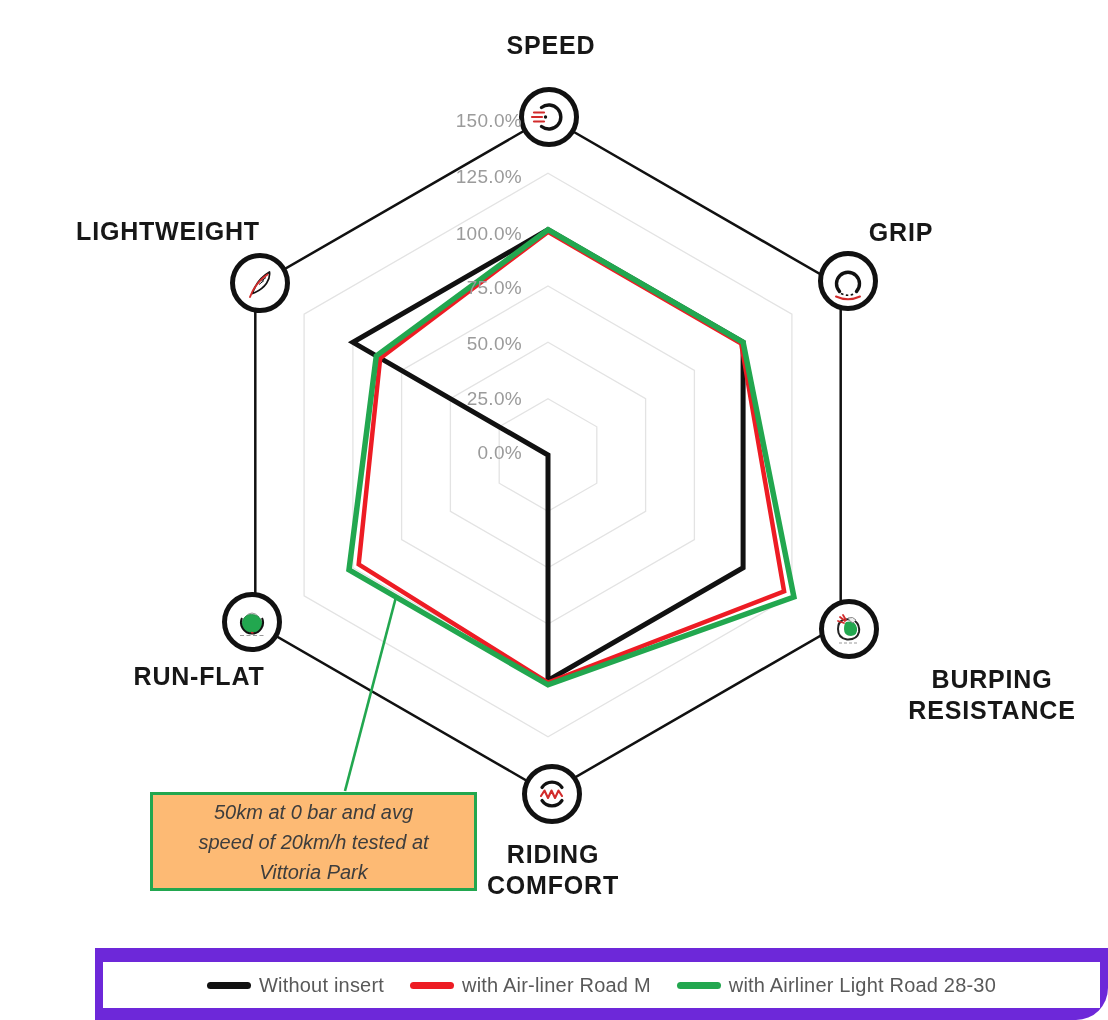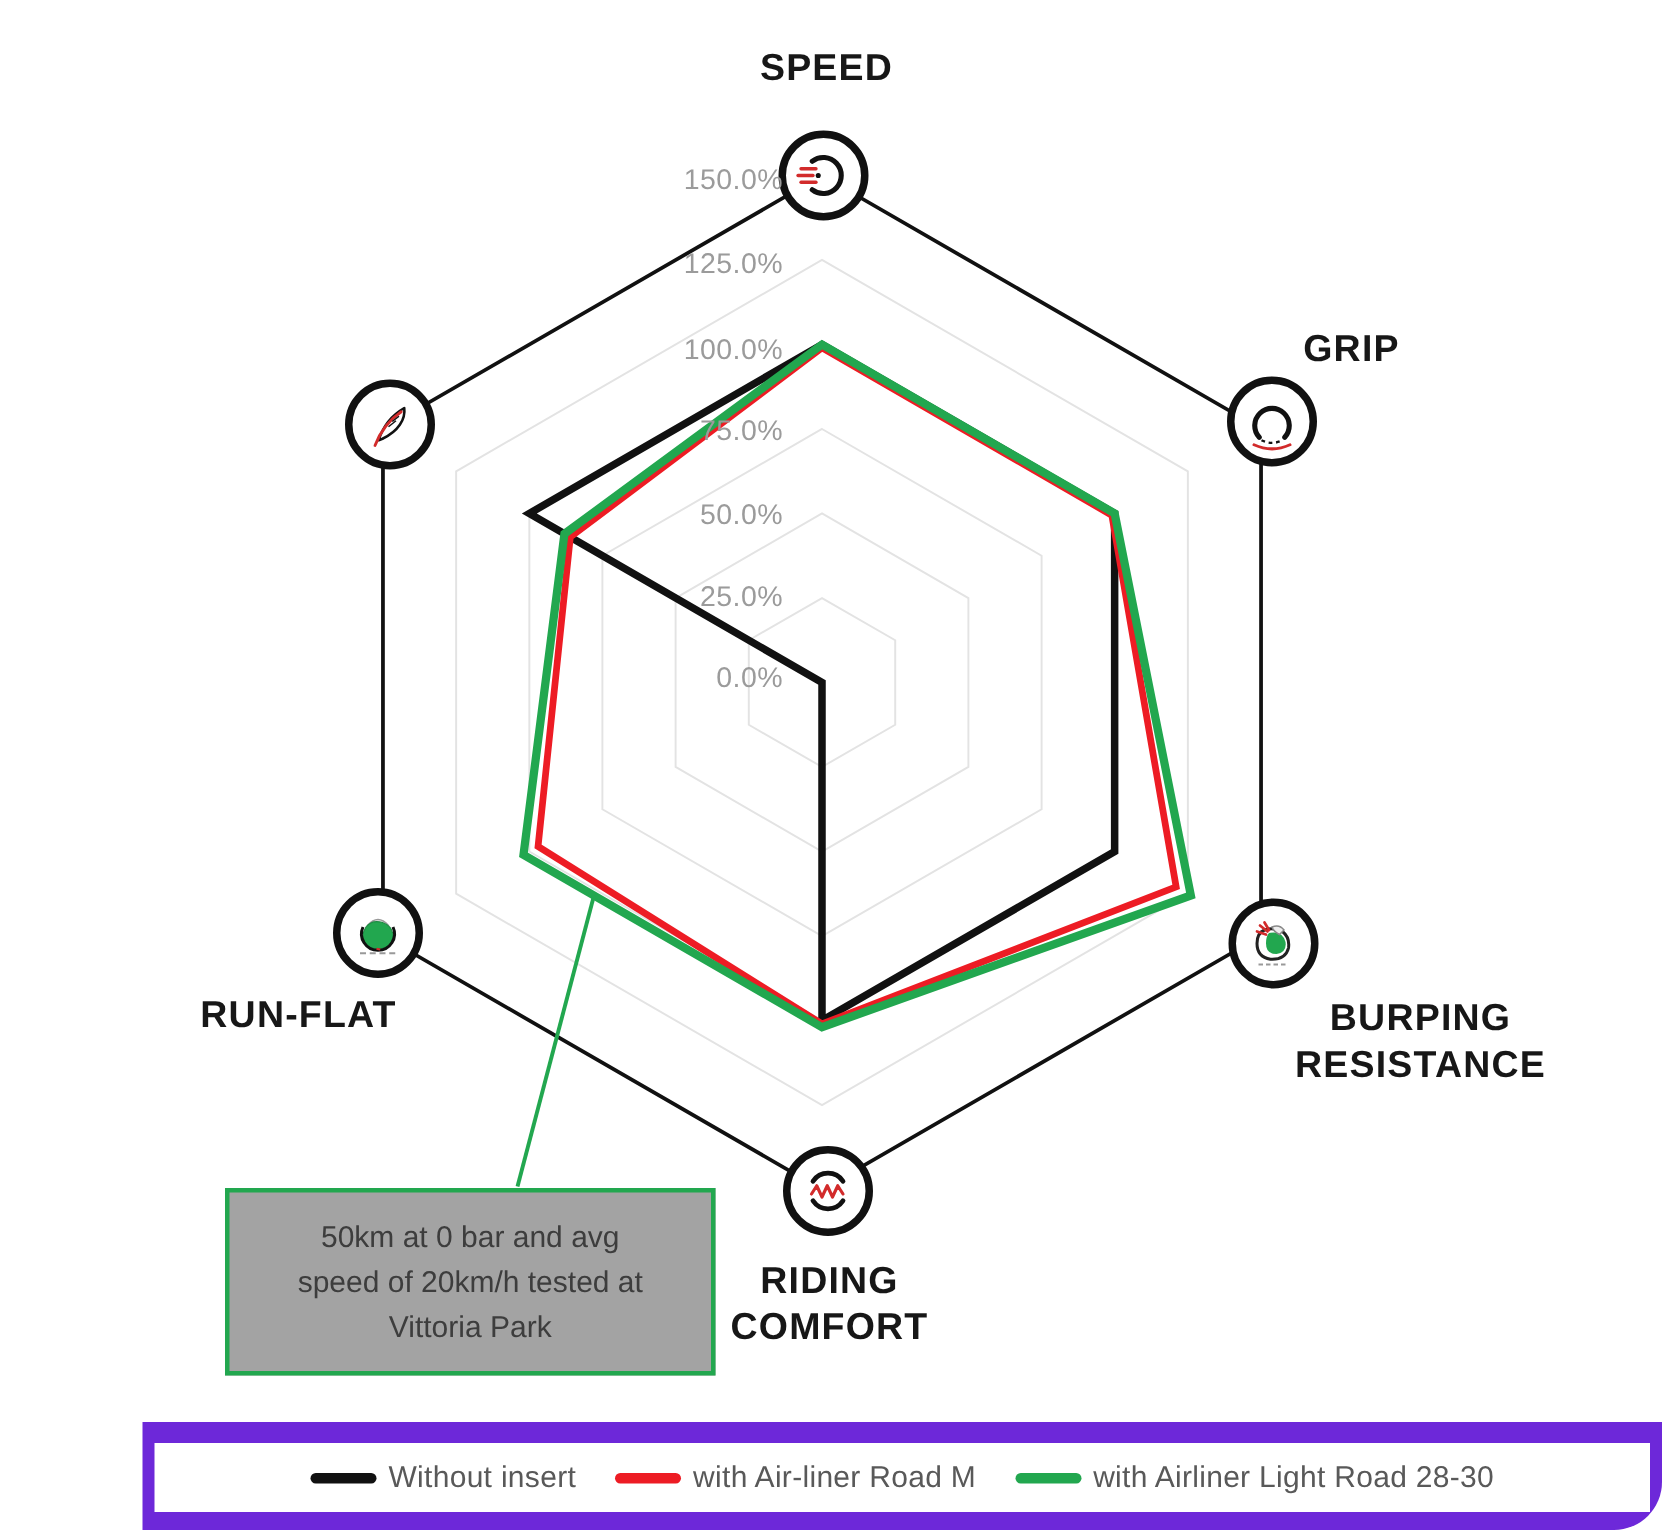"LIGHTWEIGHT" div.axis-label { html: none -> <div>LIGHTWEIGHT</div> }
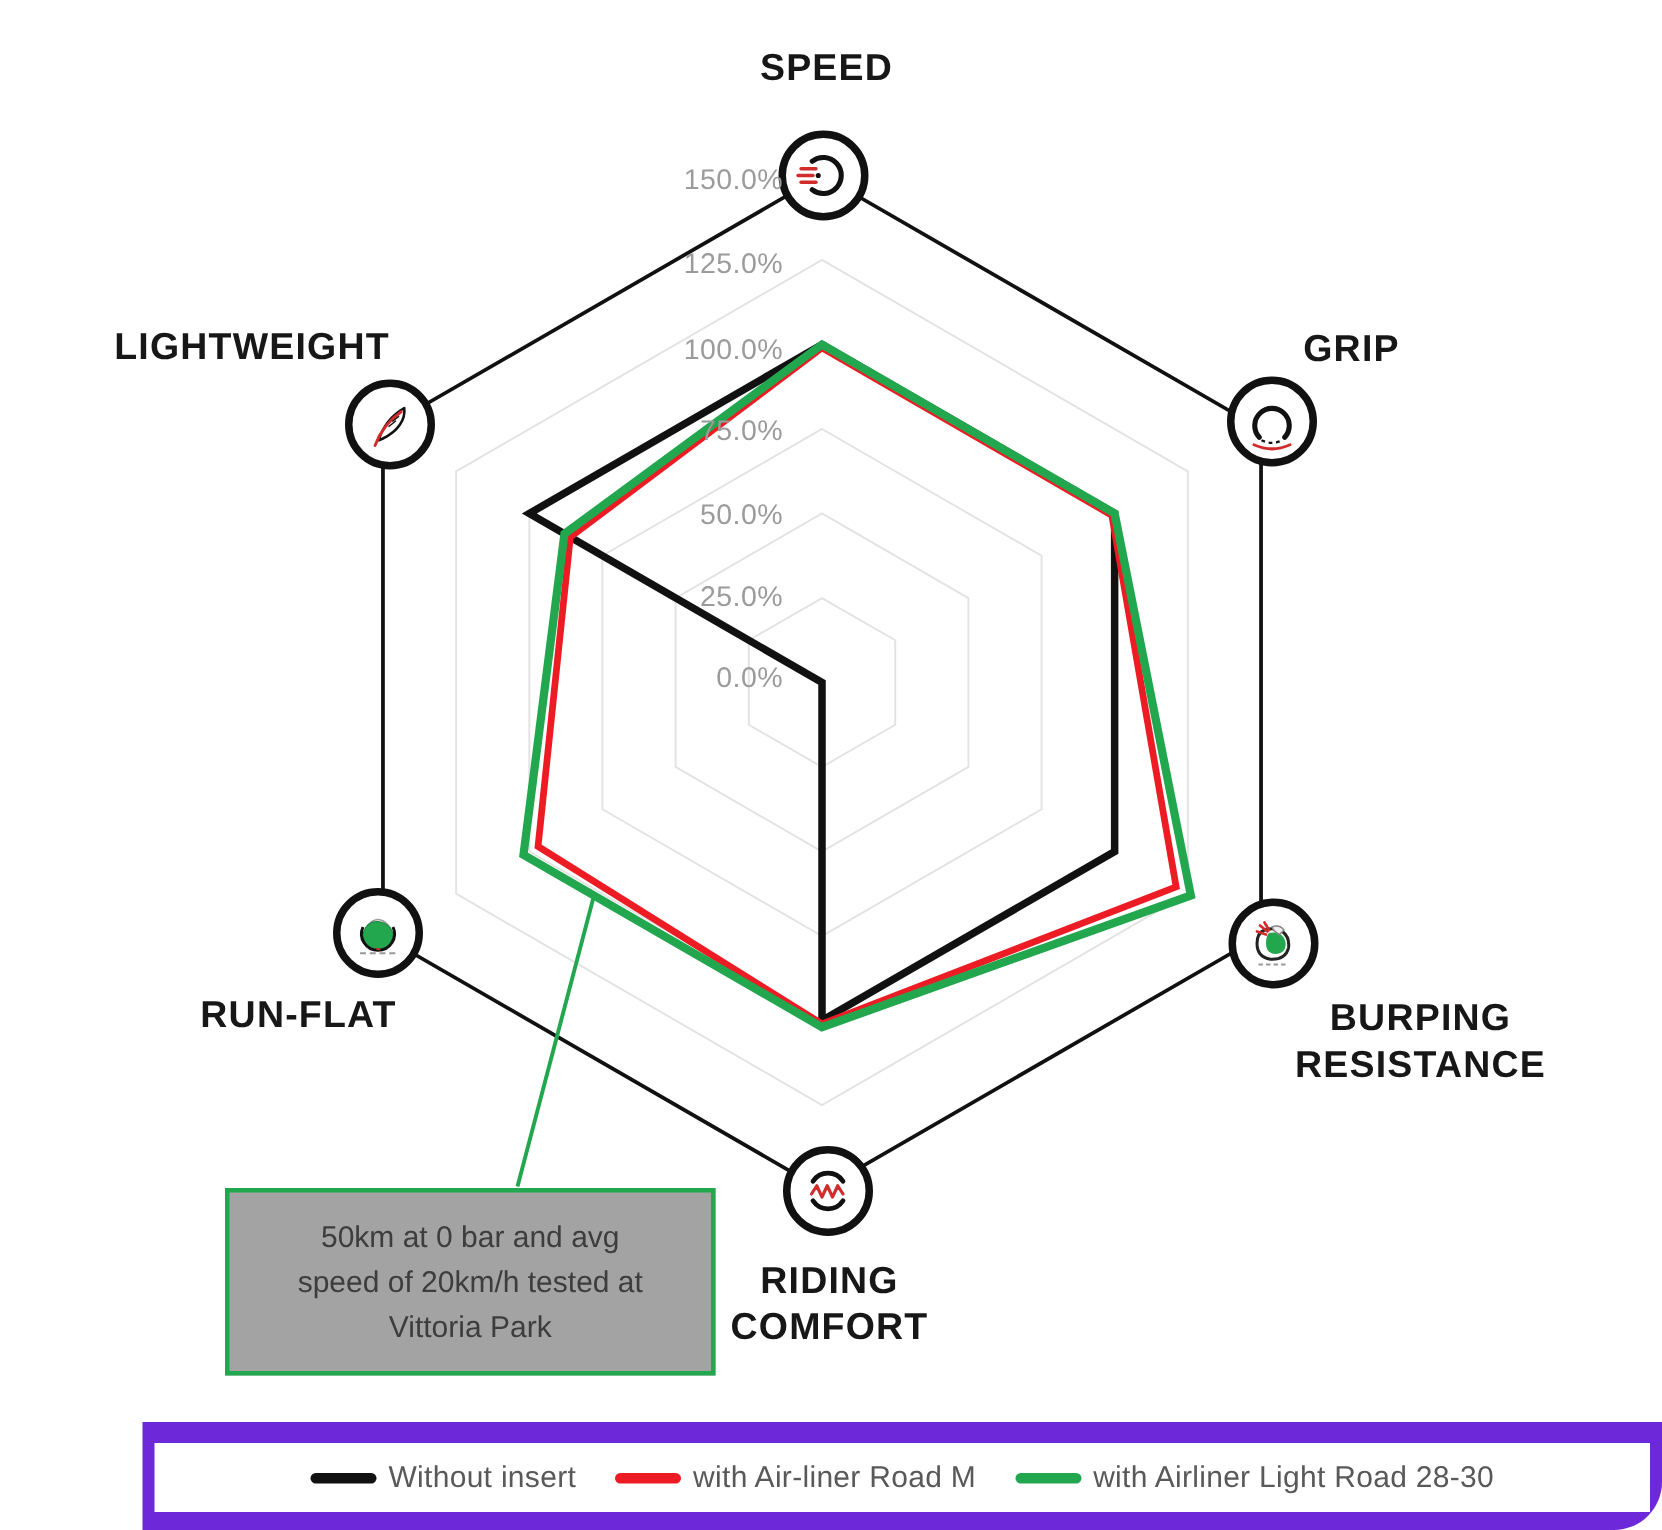"BURPING RESISTANCE" div.axis-label { left: 947px -> 992px }
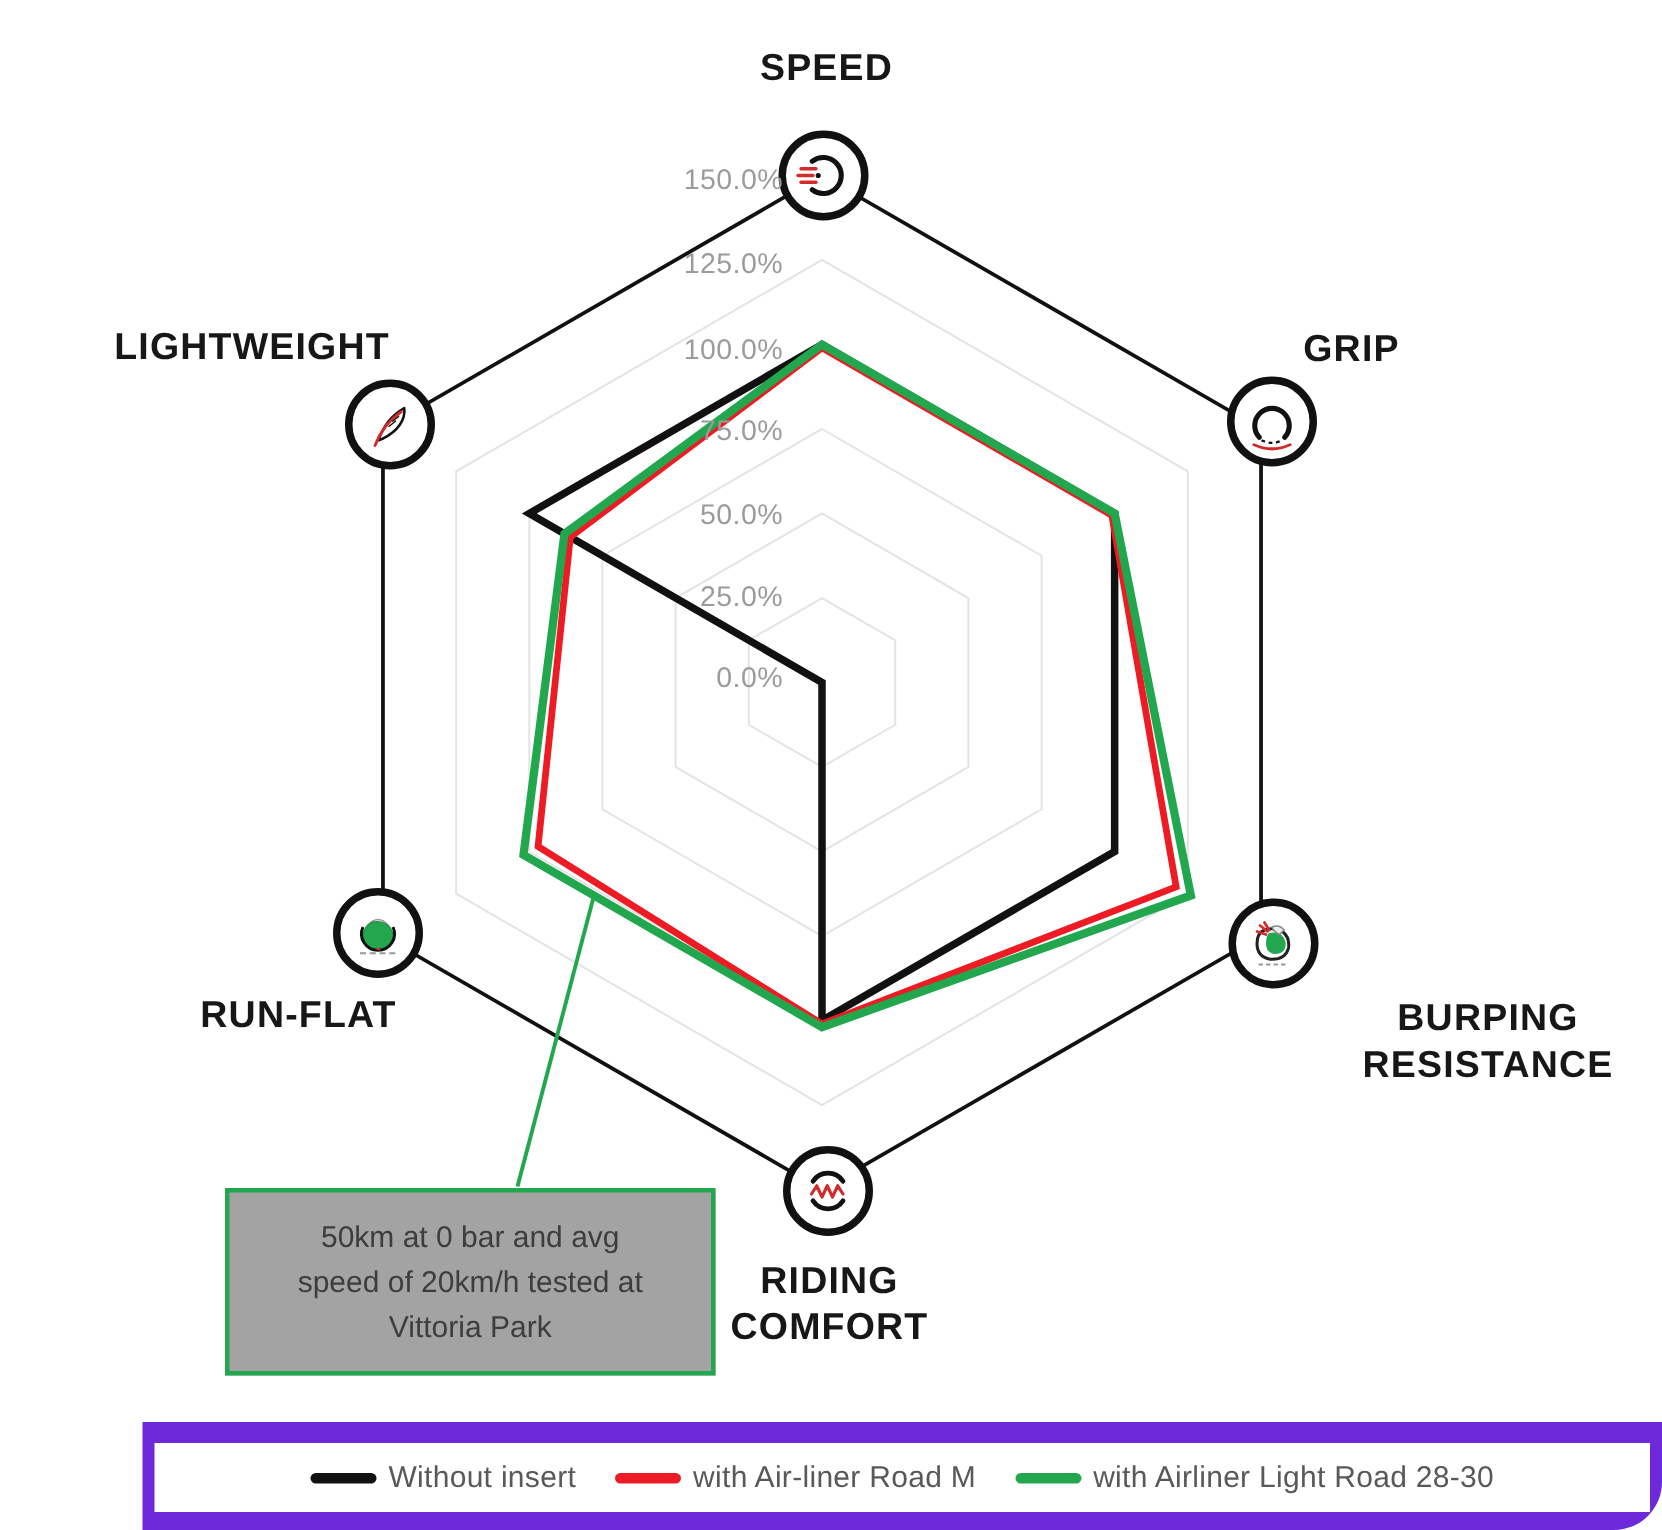"50km at 0 bar and" #annotation-box { background: #a3a3a3 -> #fdba74; font-style: none -> italic; height: 125px -> 99px }
